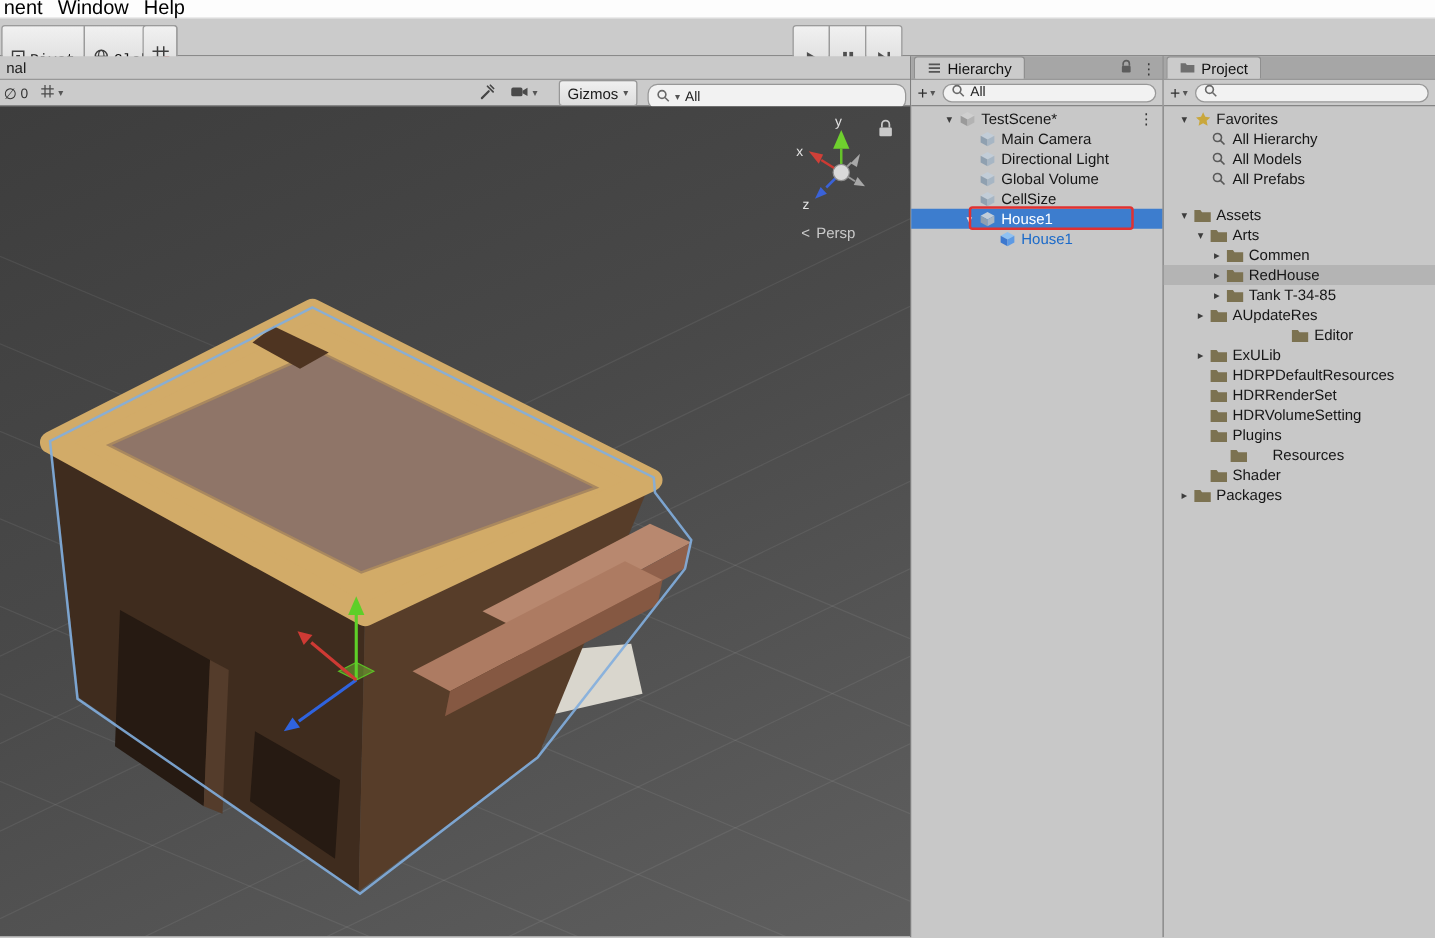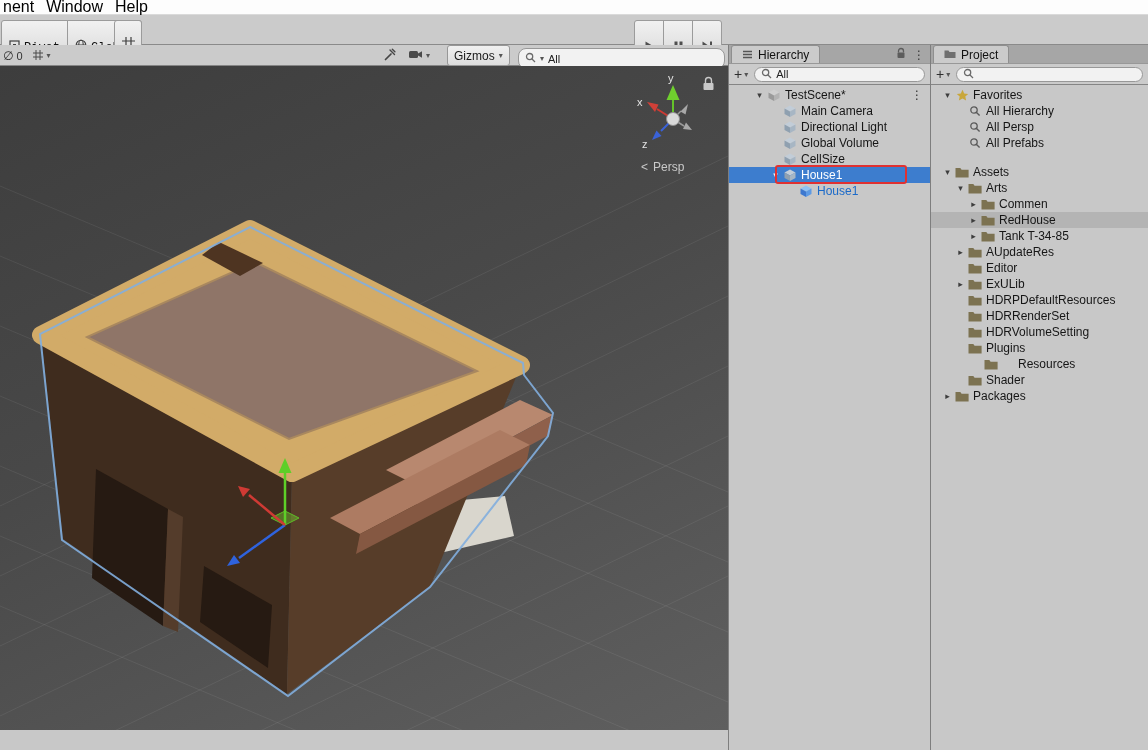"nal" div.tabstrip { html: none -> <div> <span>nal</span> </div> }
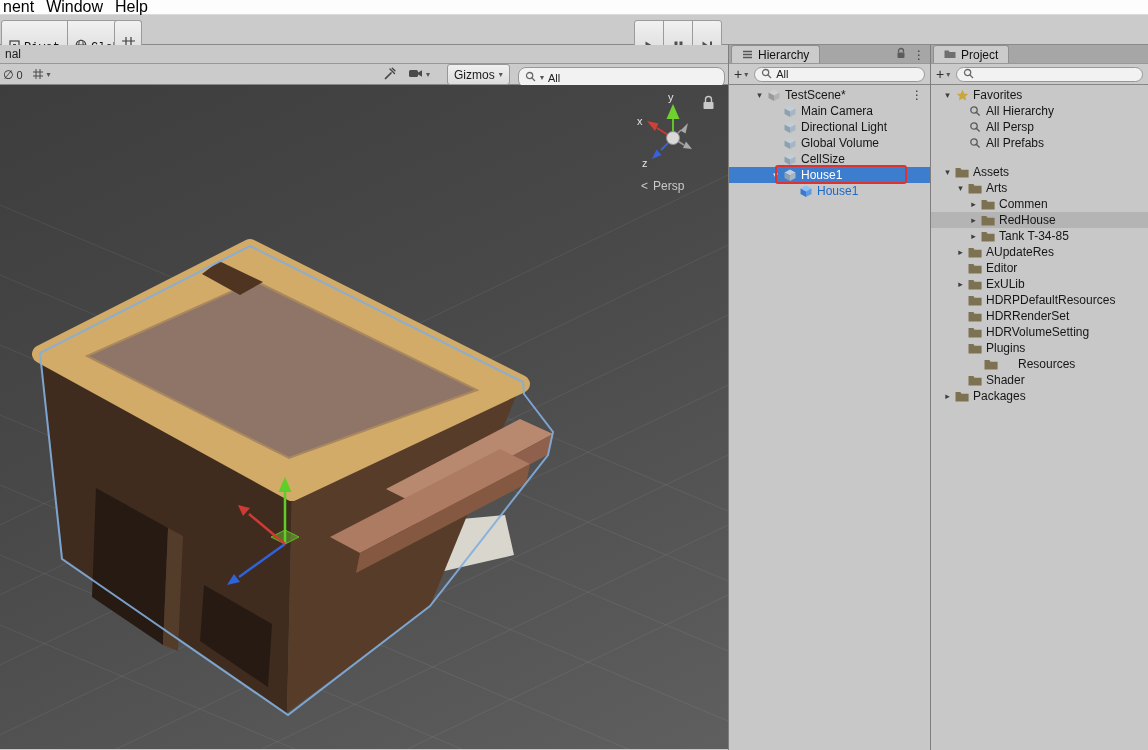"All Persp" span.tree-label { text: Persp -> Models }
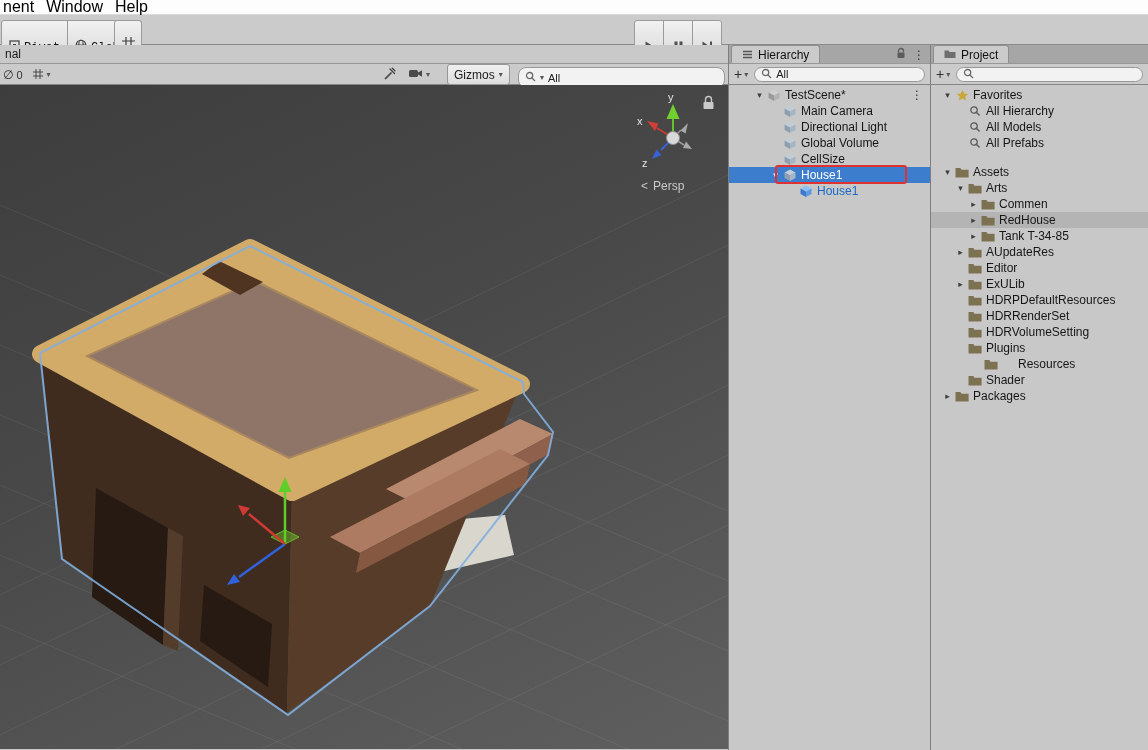"Editor" div.tree-row { justify-content: none -> center }
